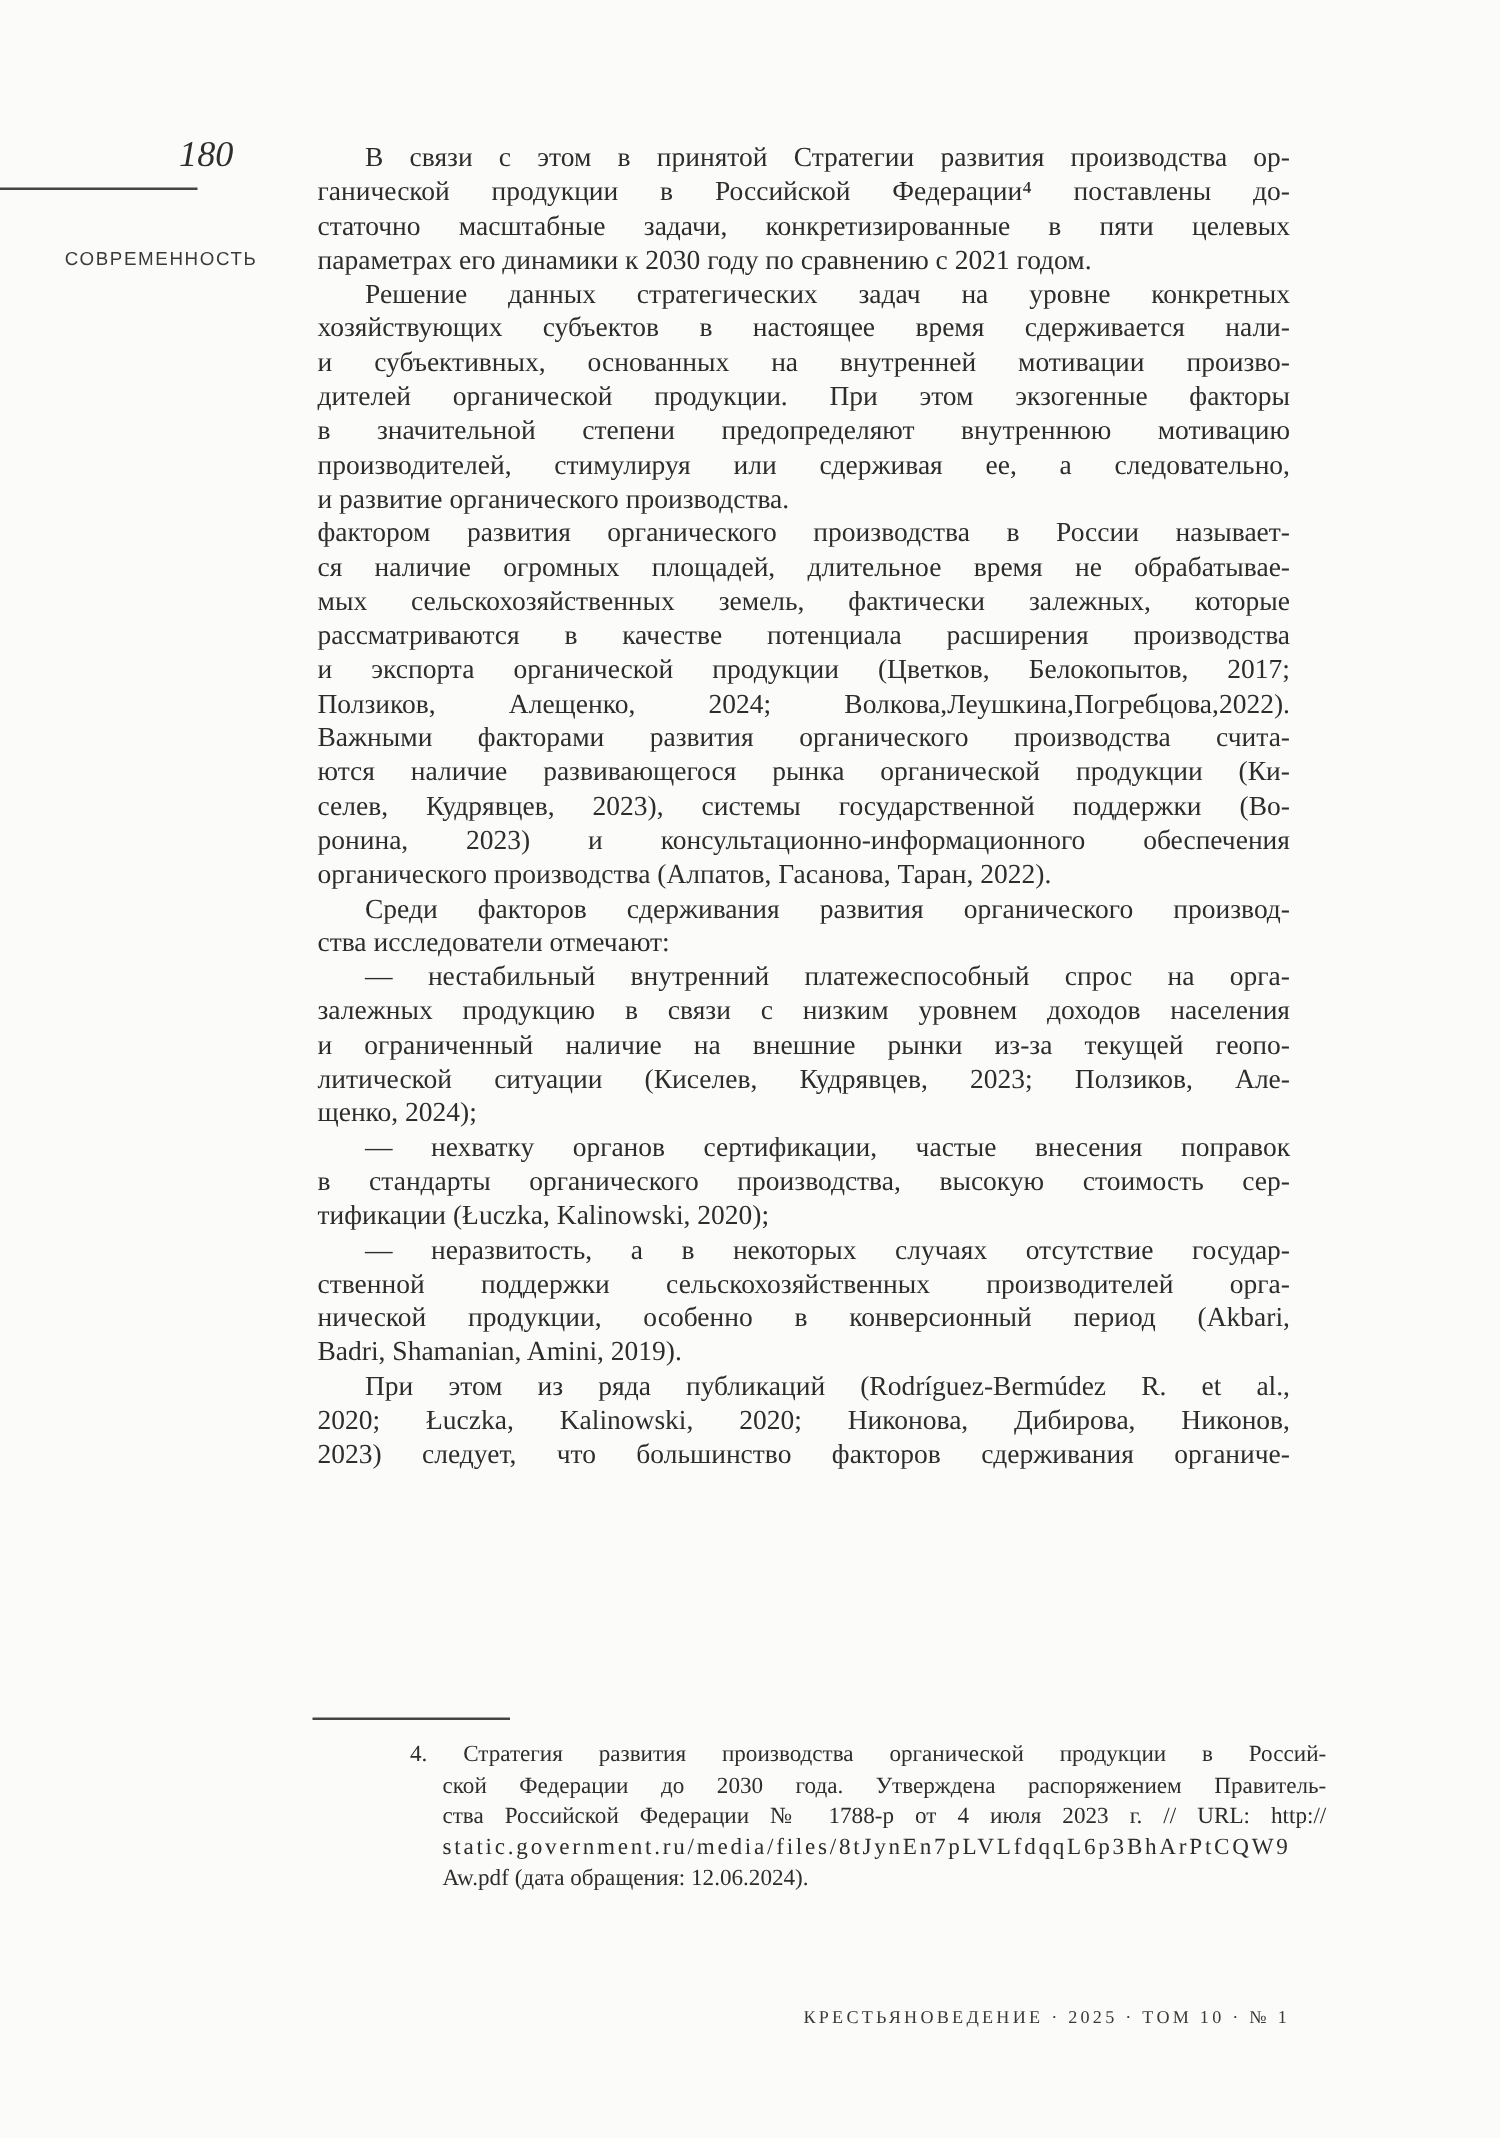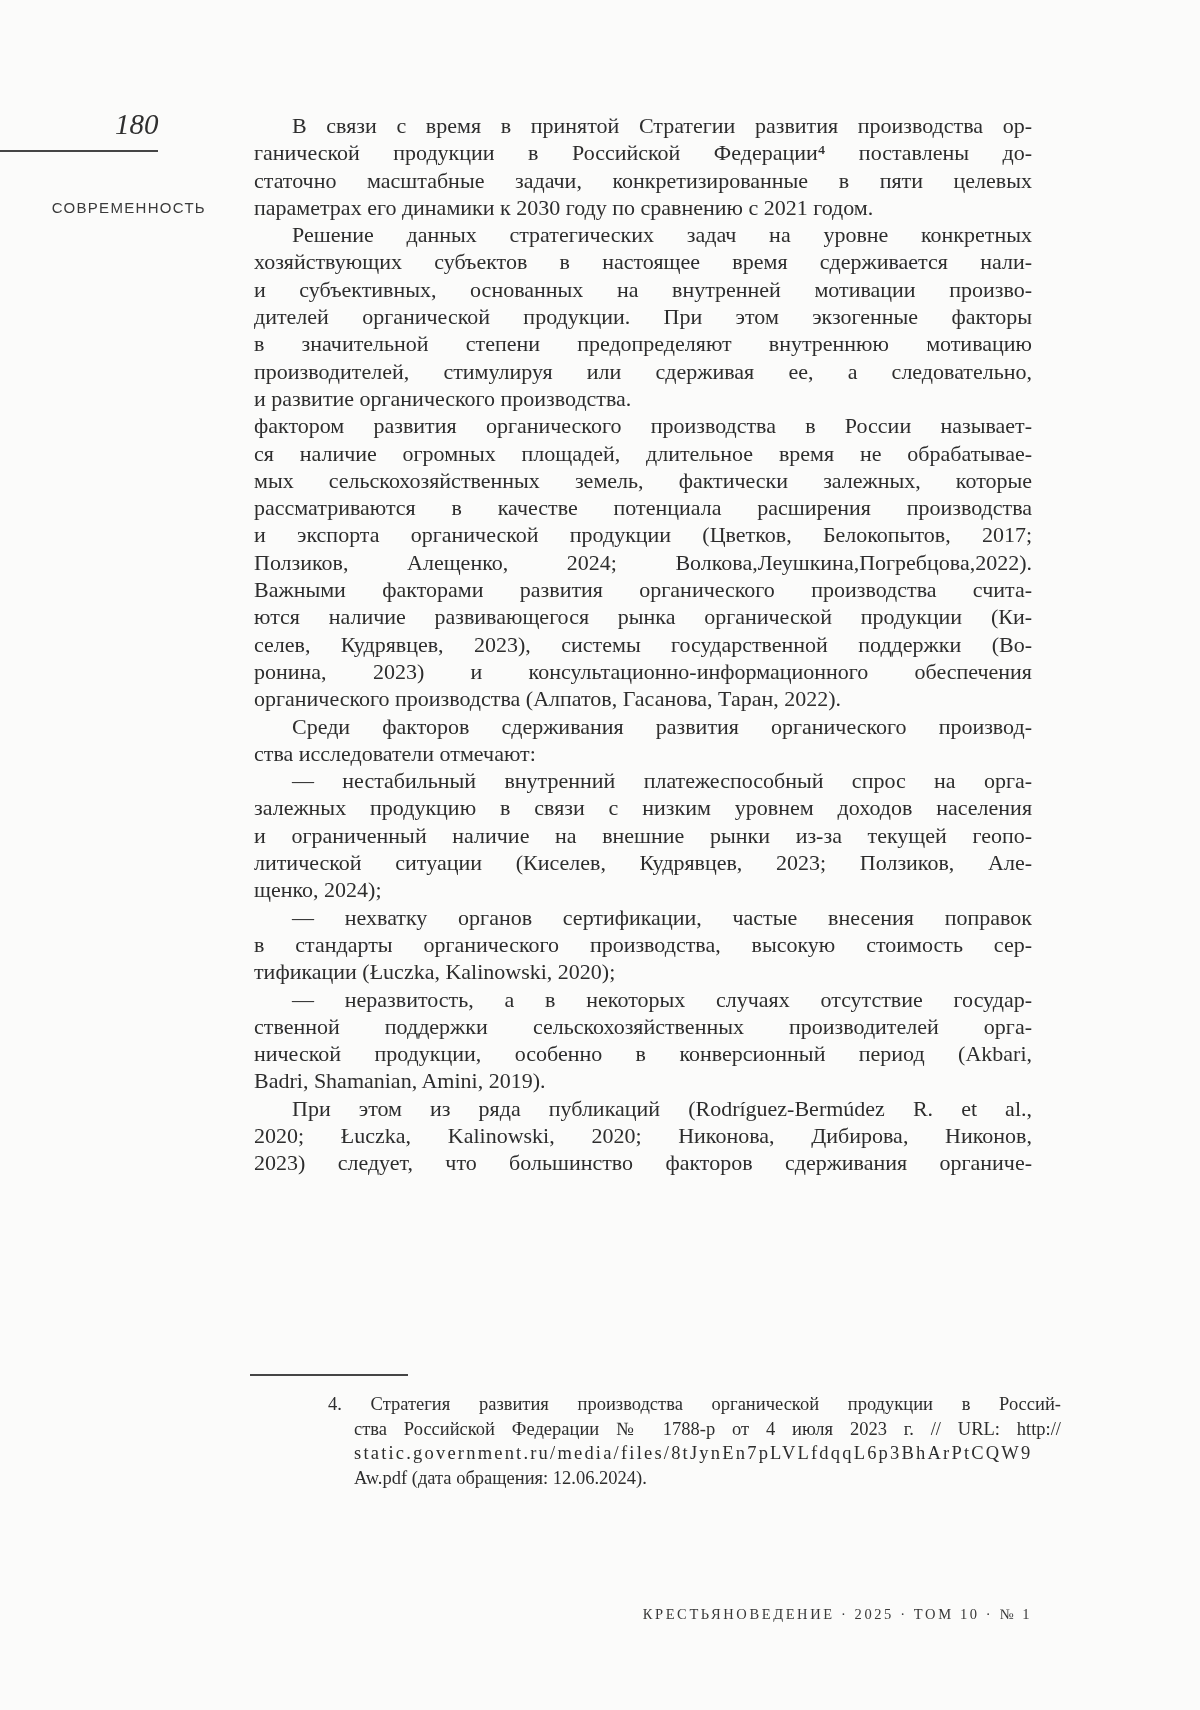"180" .page-number { text-align: left -> center }
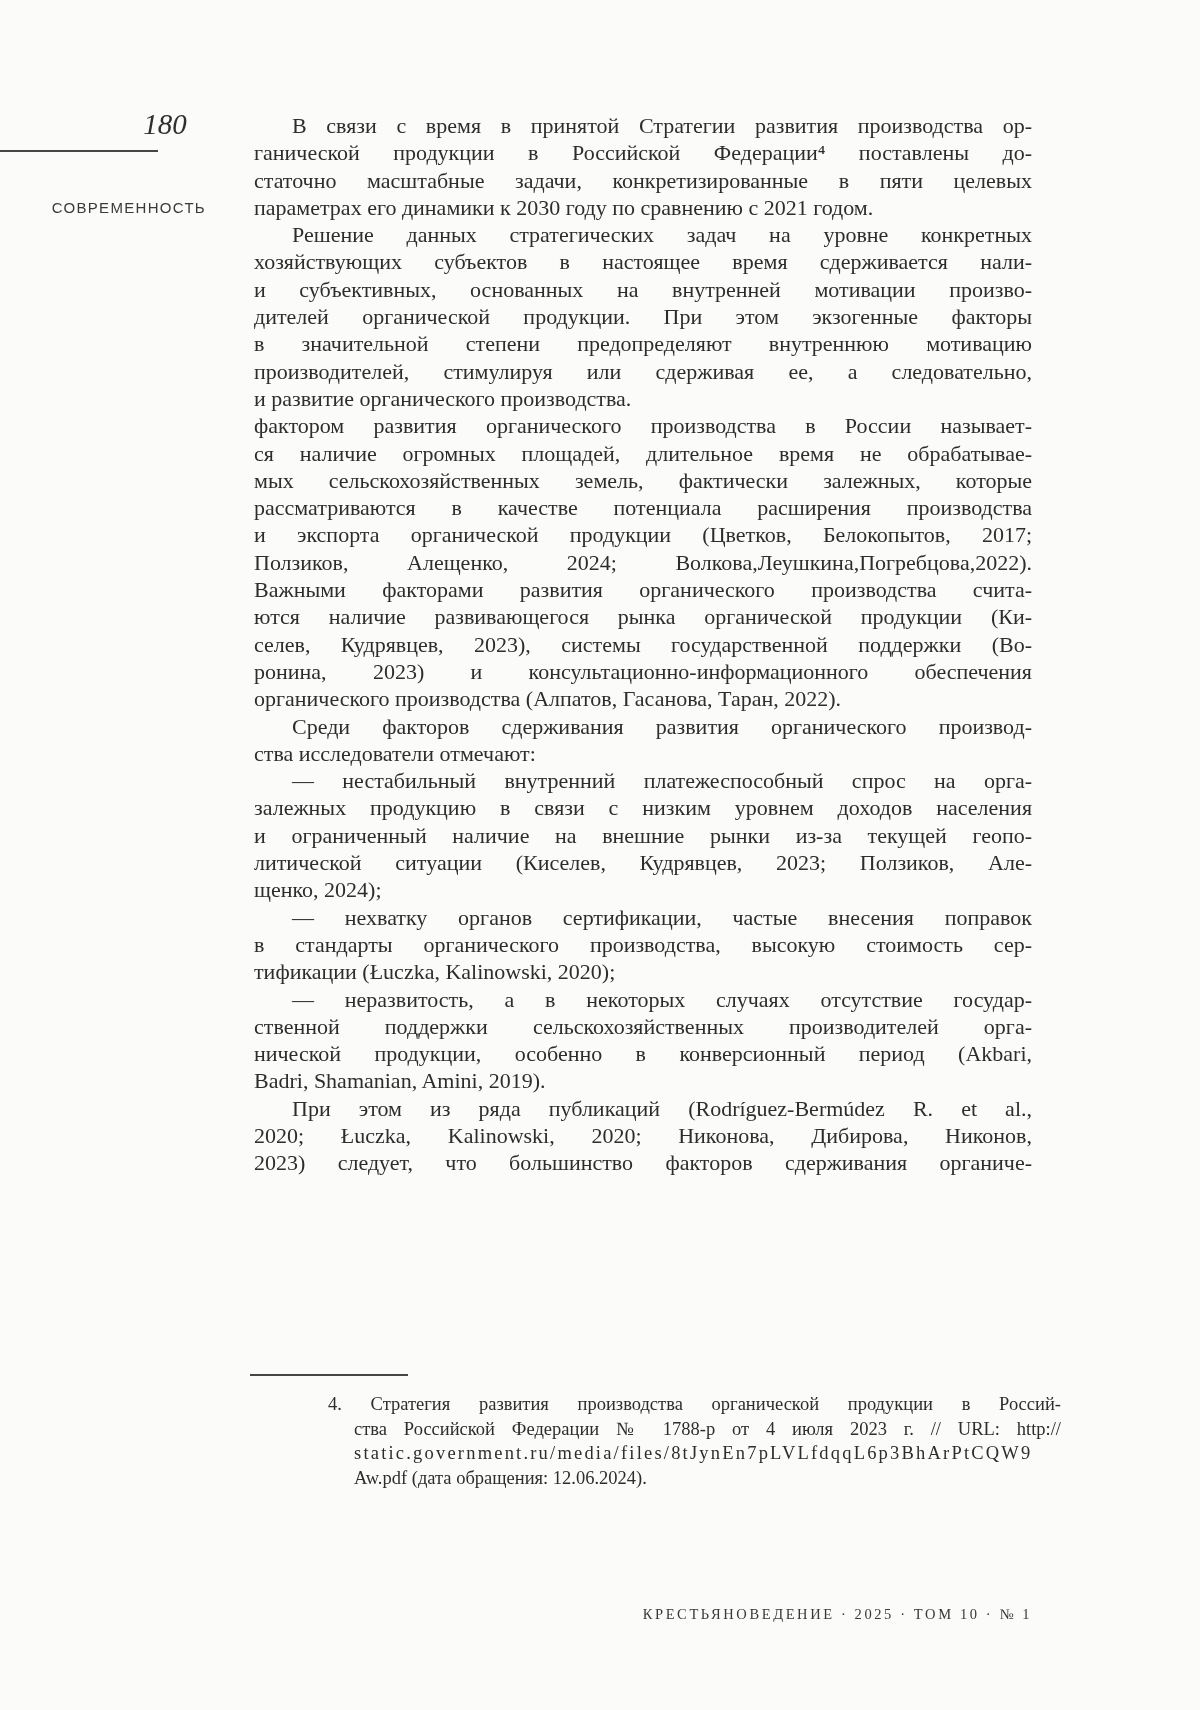"В связи с время в" div.jl { text: время -> этом }
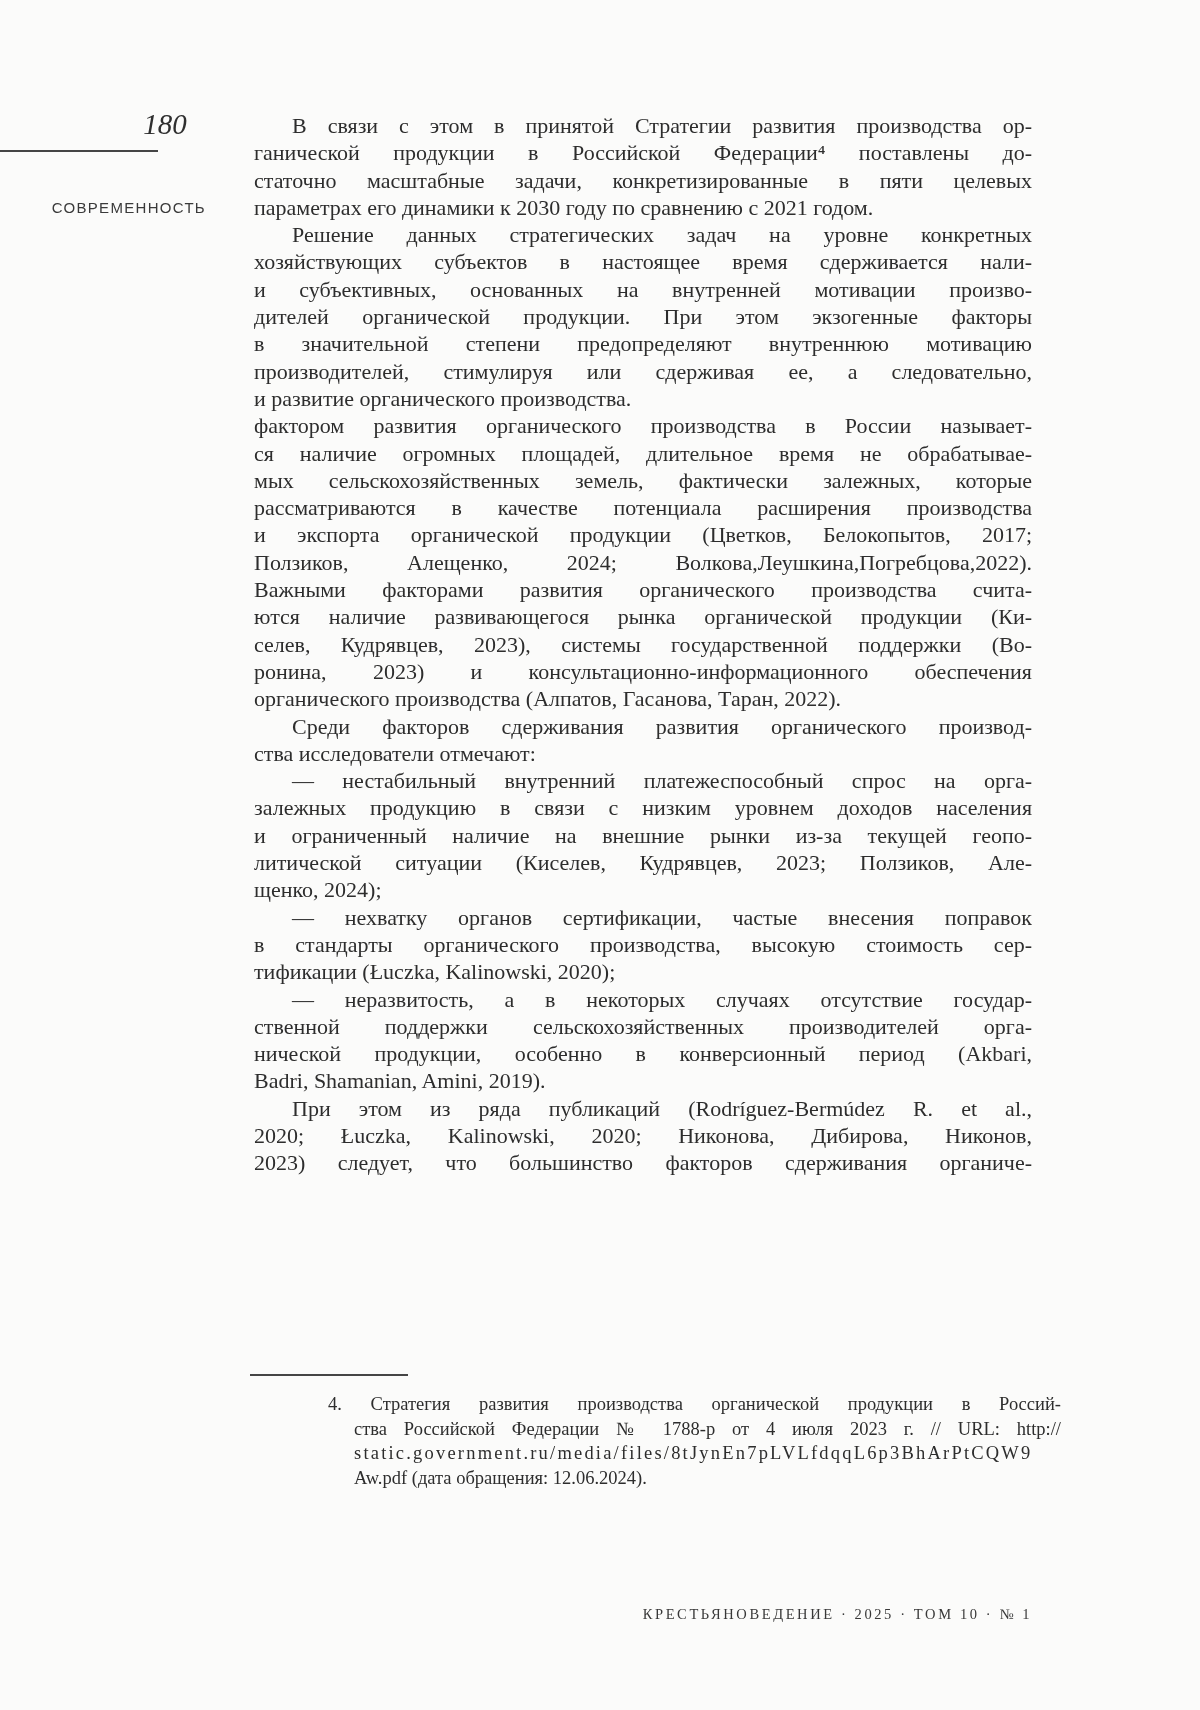"ской Федерации до 2030 года." div.jl { html: none -> <div>ской Федерации до 2030 года. Утверждена распоряжением Правитель-</div> }
